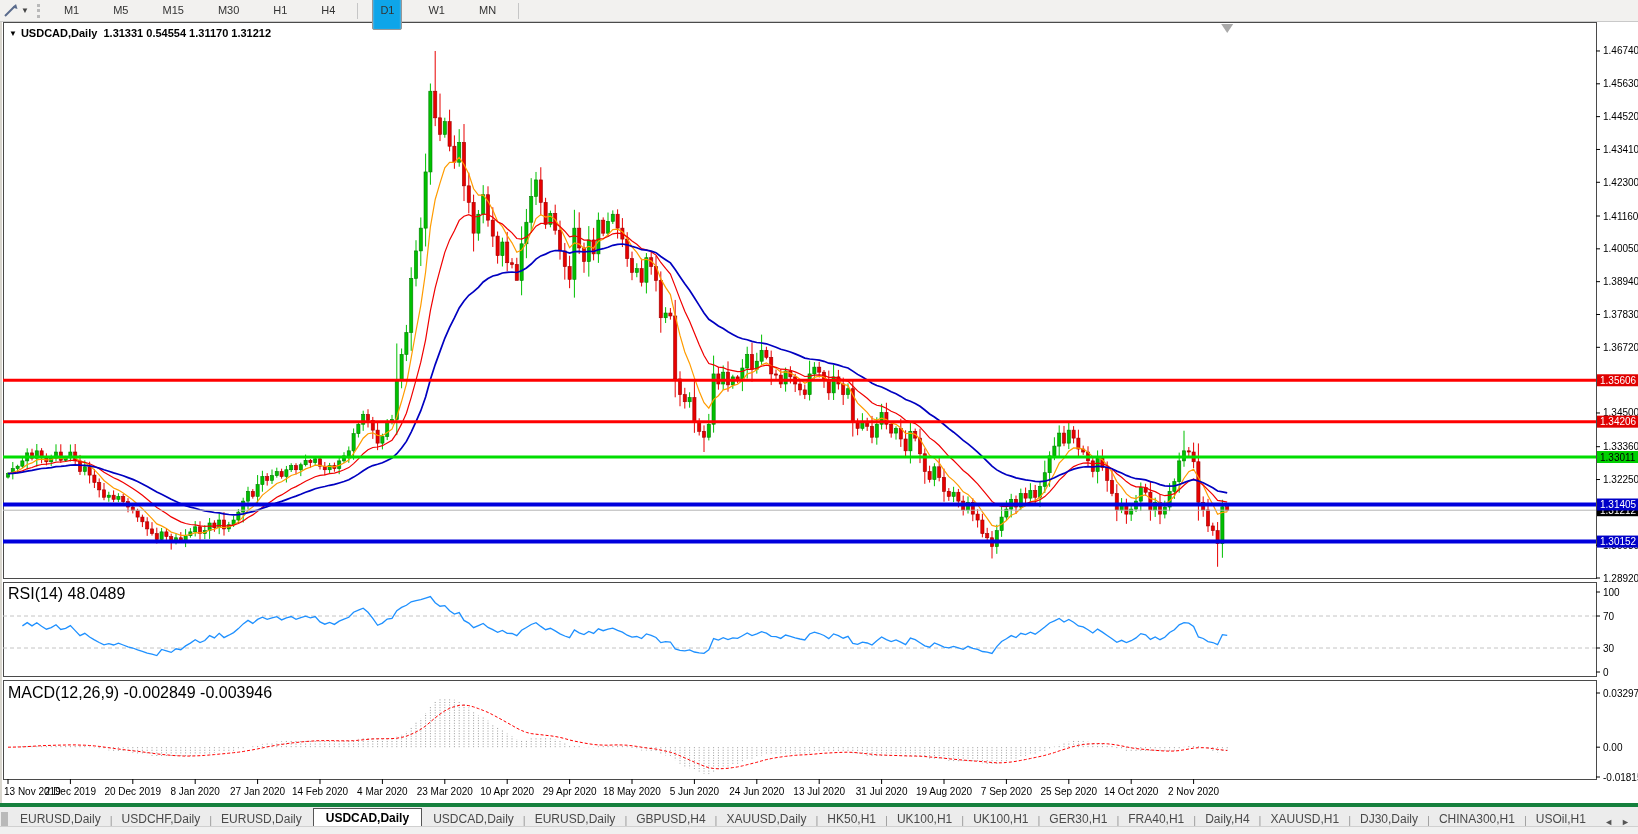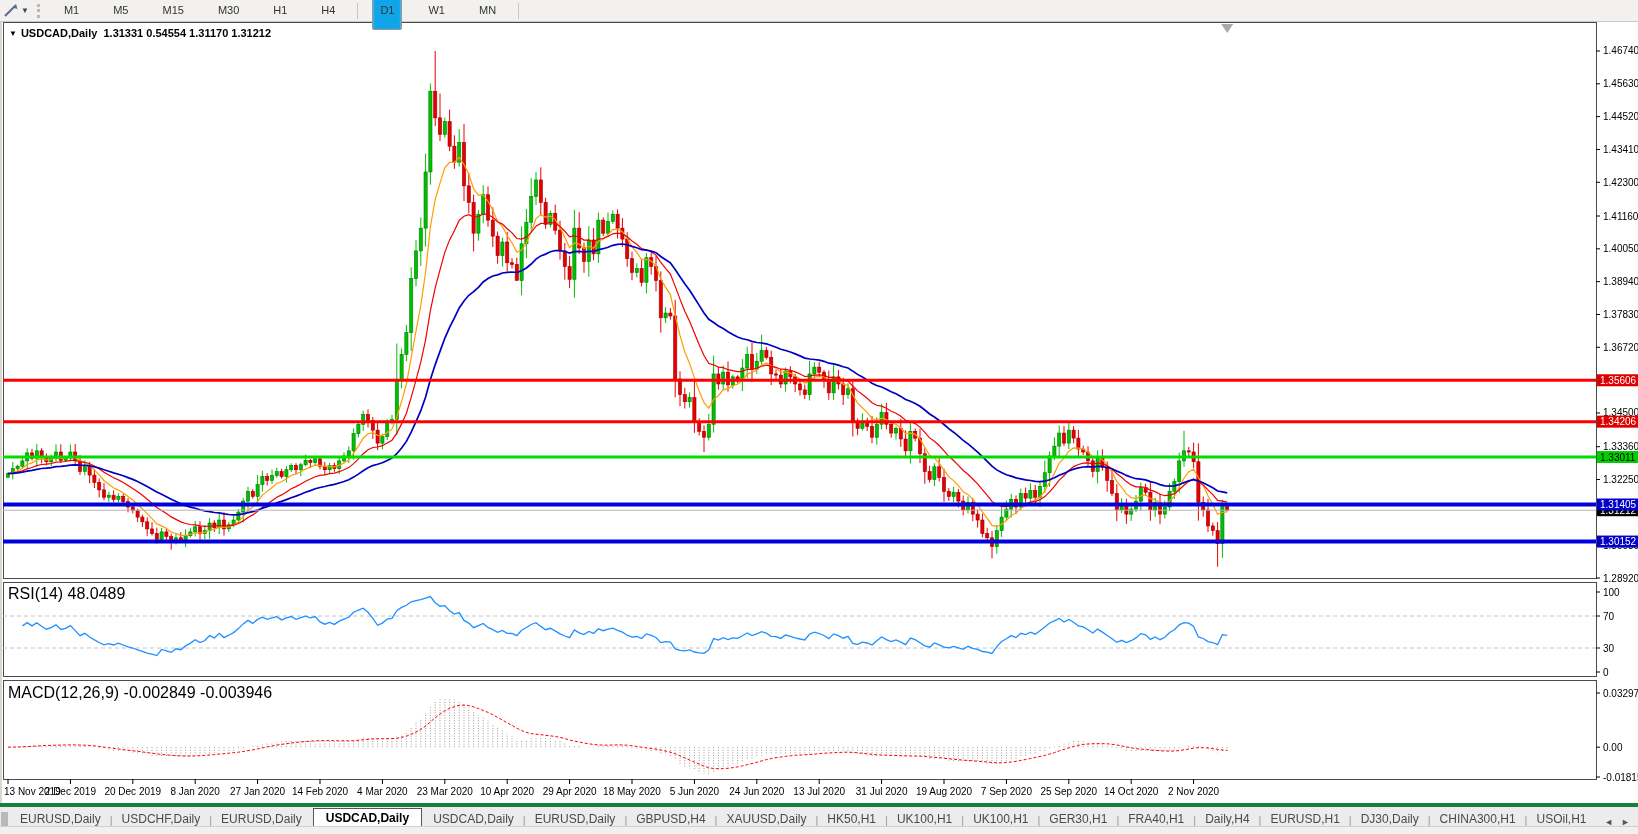"EURUSD,H1" span.tab { text: EURUSD,H1 -> XAUUSD,H1 }
